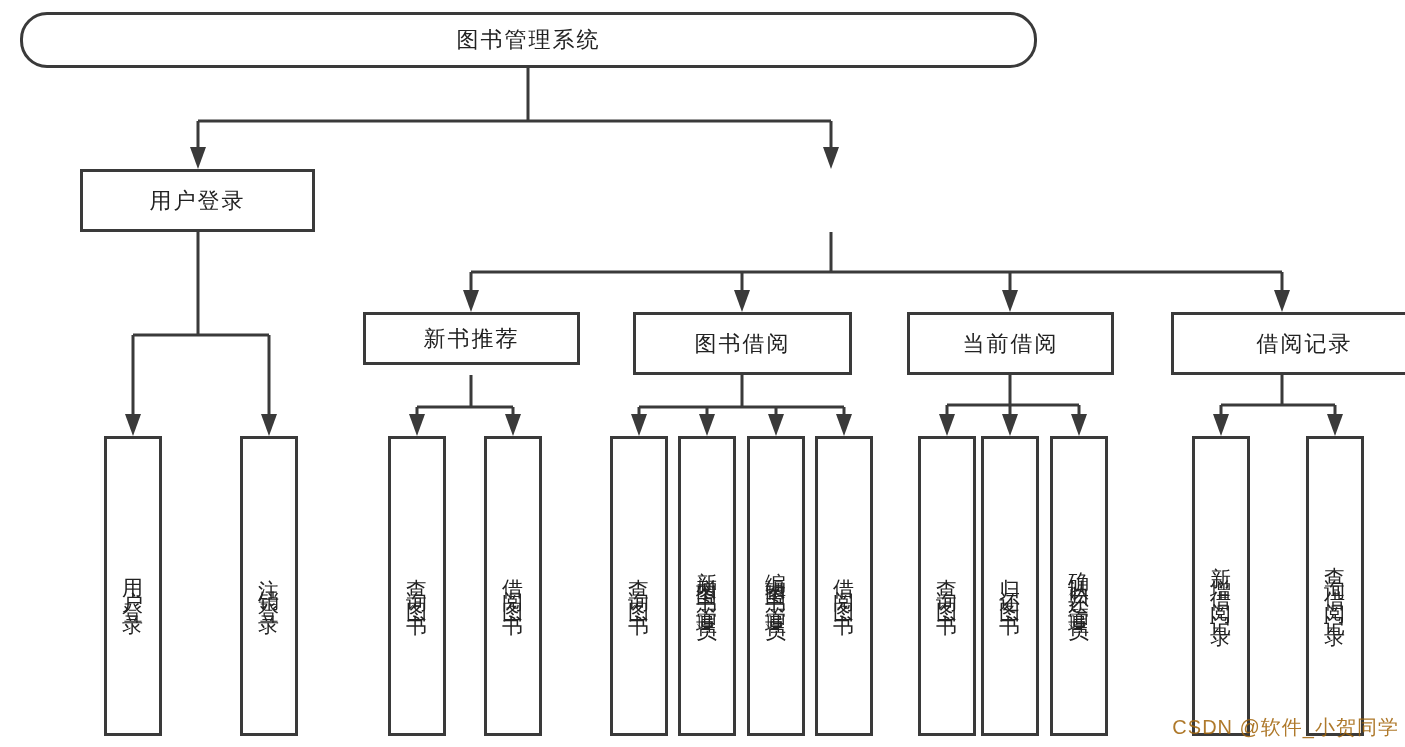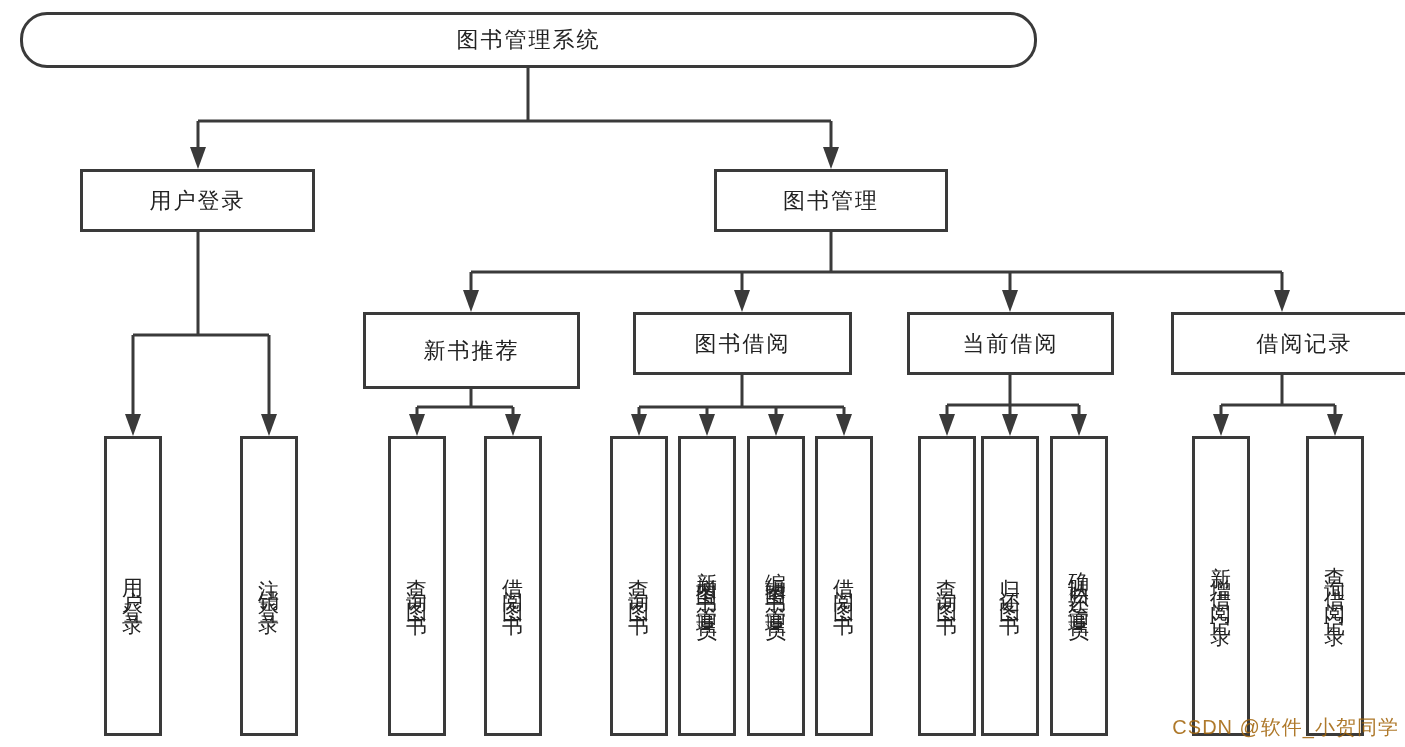"图书管理" div.node { html: <div> <span>图书管理</span> </div> -> none }
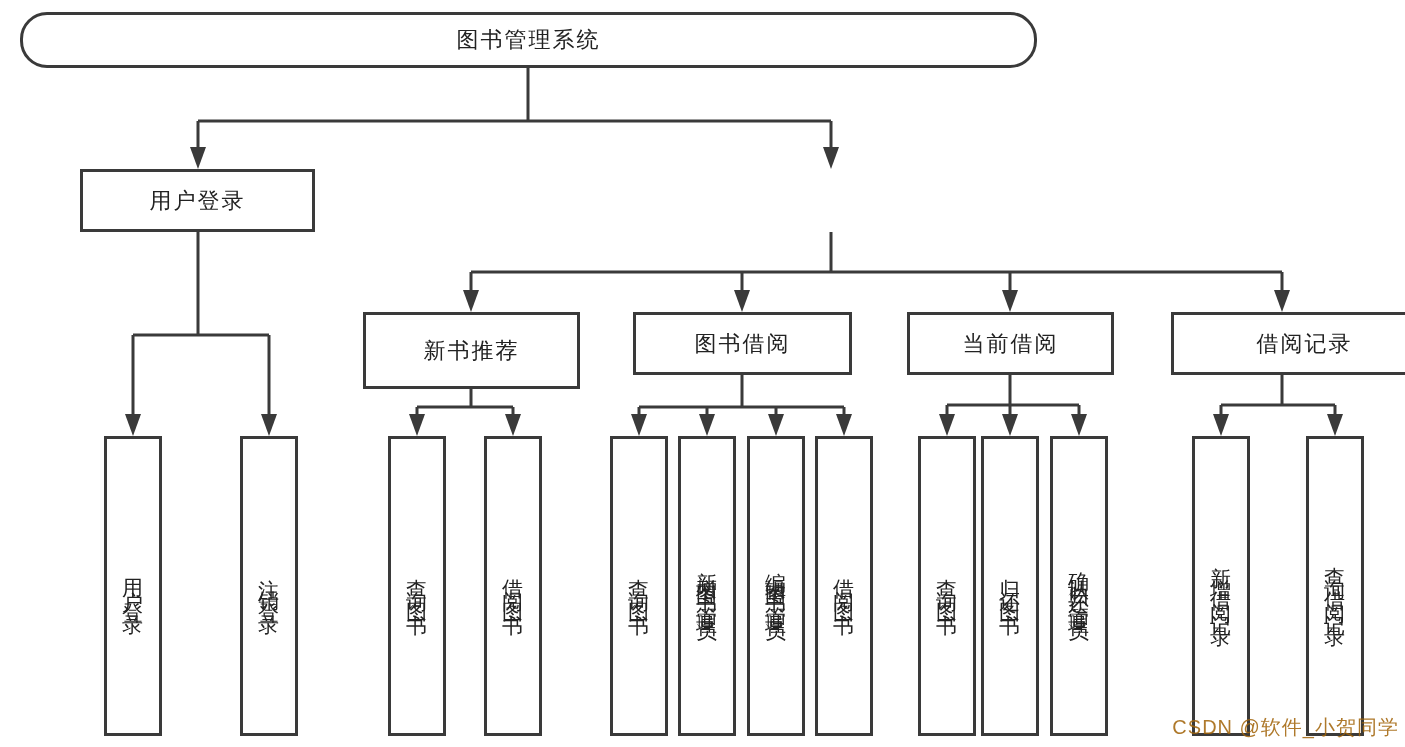"新书推荐" div.node { height: 77px -> 53px }
